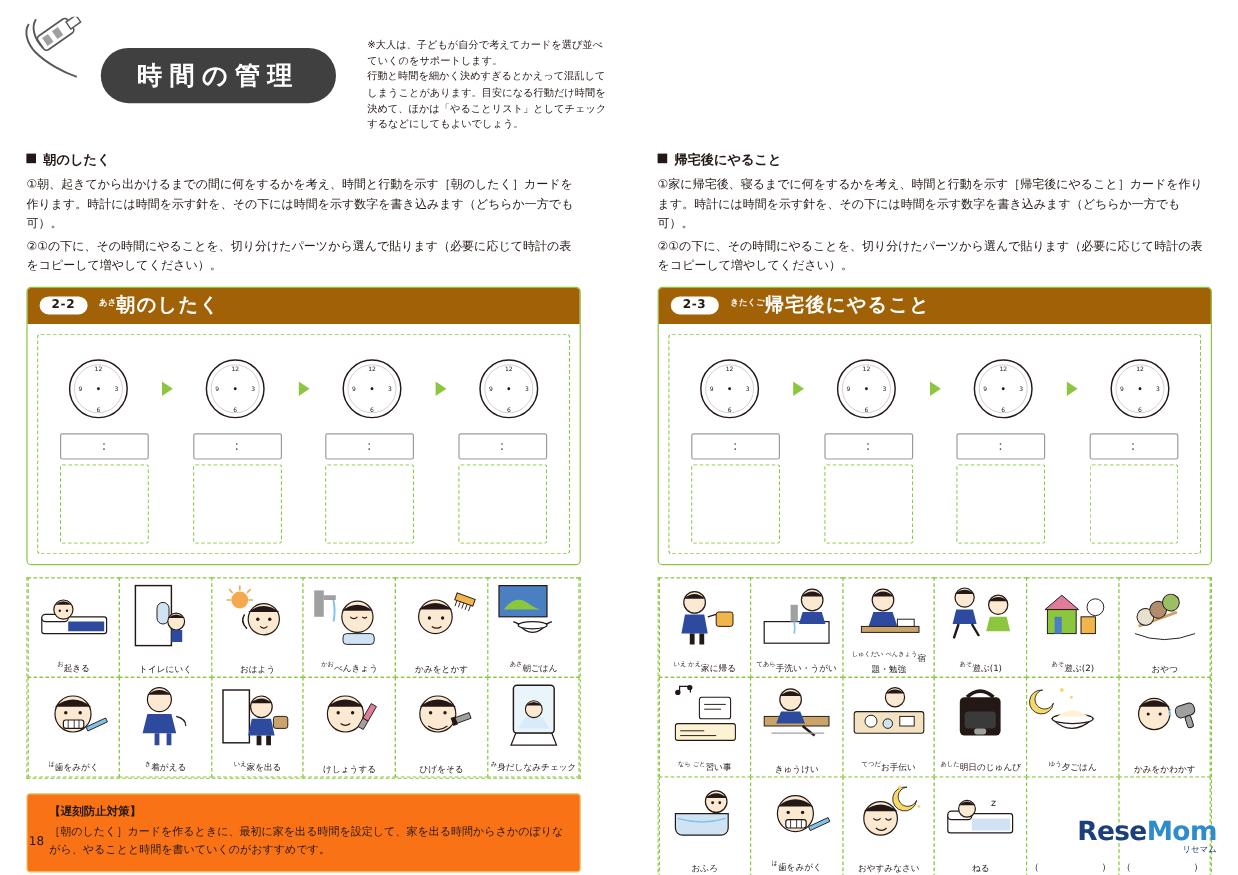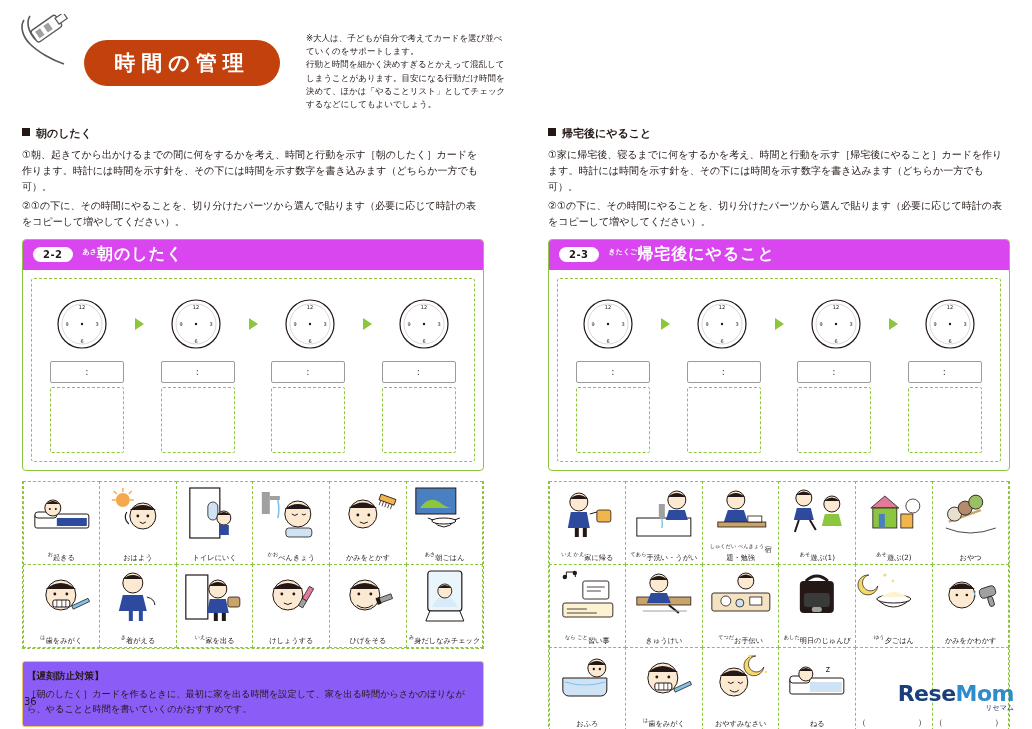"時間の管理" .title-pill { background: #c2410c -> #404040 }
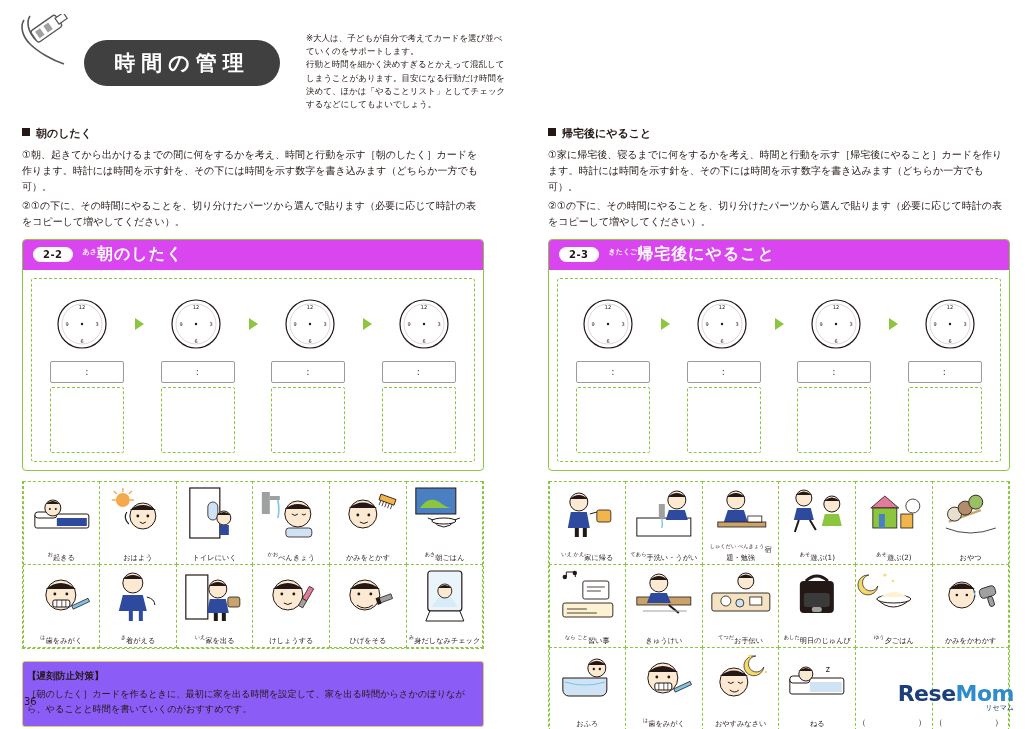"2-2" .sheet-head { background: #d946ef -> #a16207 }
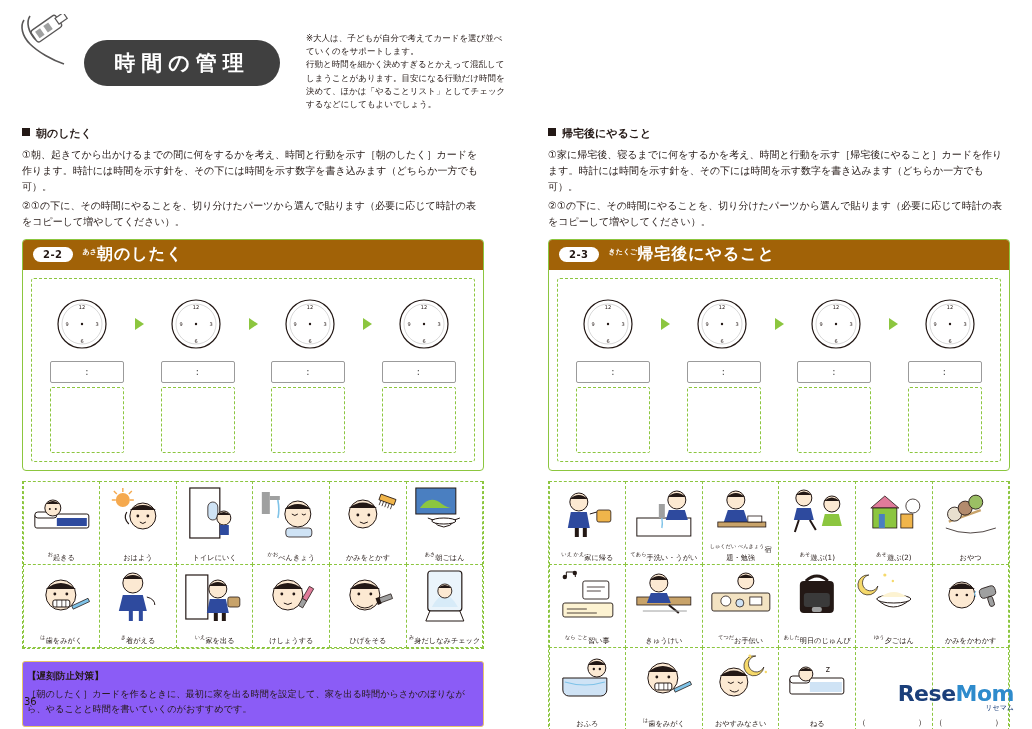"おはよう" div.card { order: before "トイレにいく" -> after "トイレにいく" }
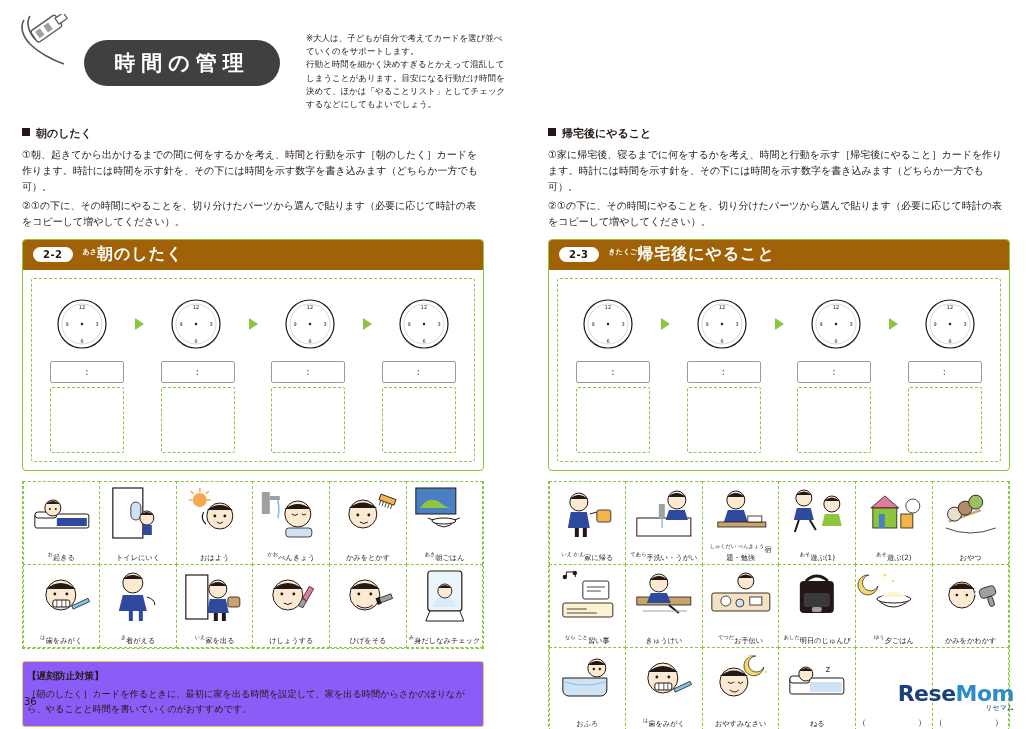"【遅刻防止対策】" .notebox { background: #8b5cf6 -> #f97316; padding: 8px 12px 10px 4px -> 8px 12px 10px 18px }
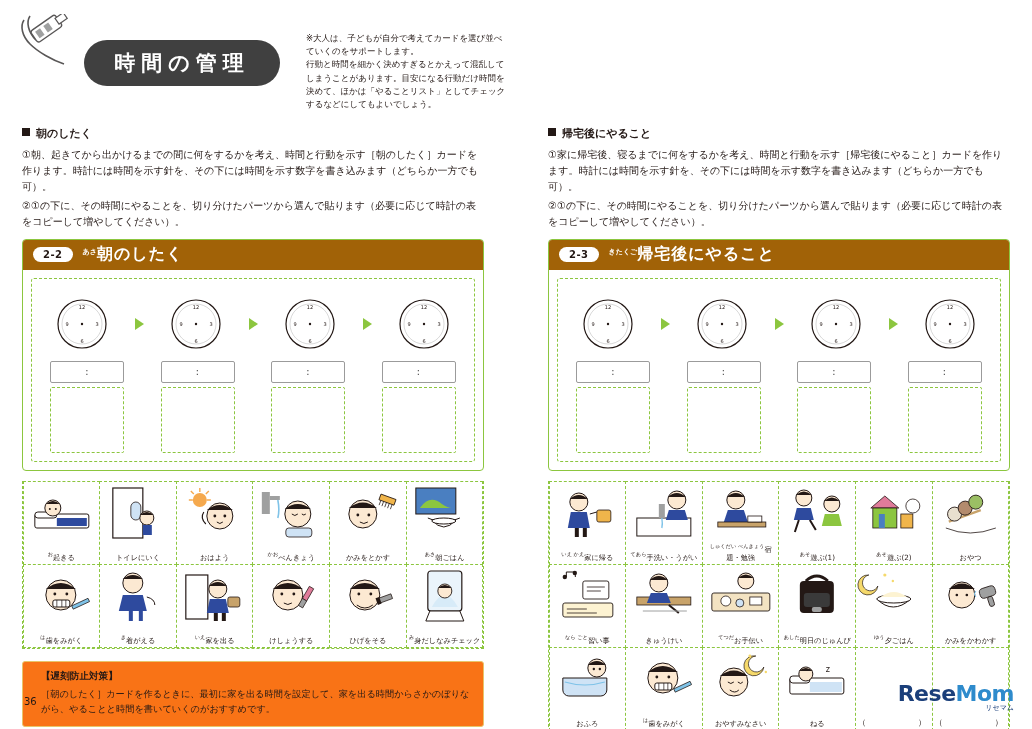"36" div.pageno { text: 36 -> 18 }
